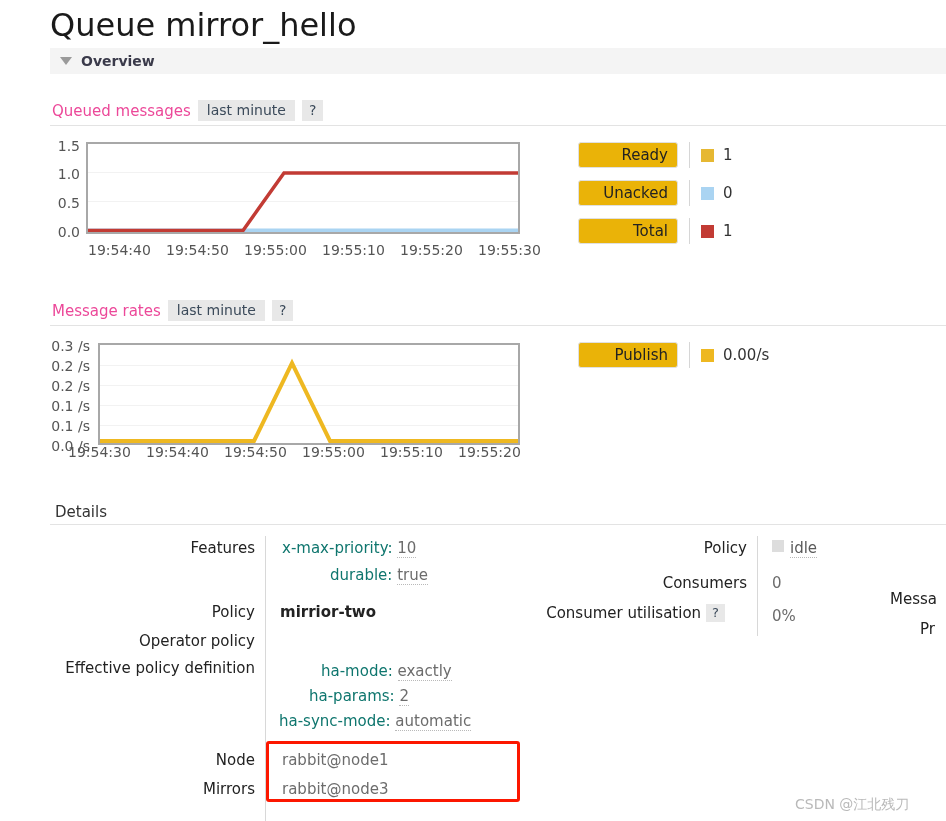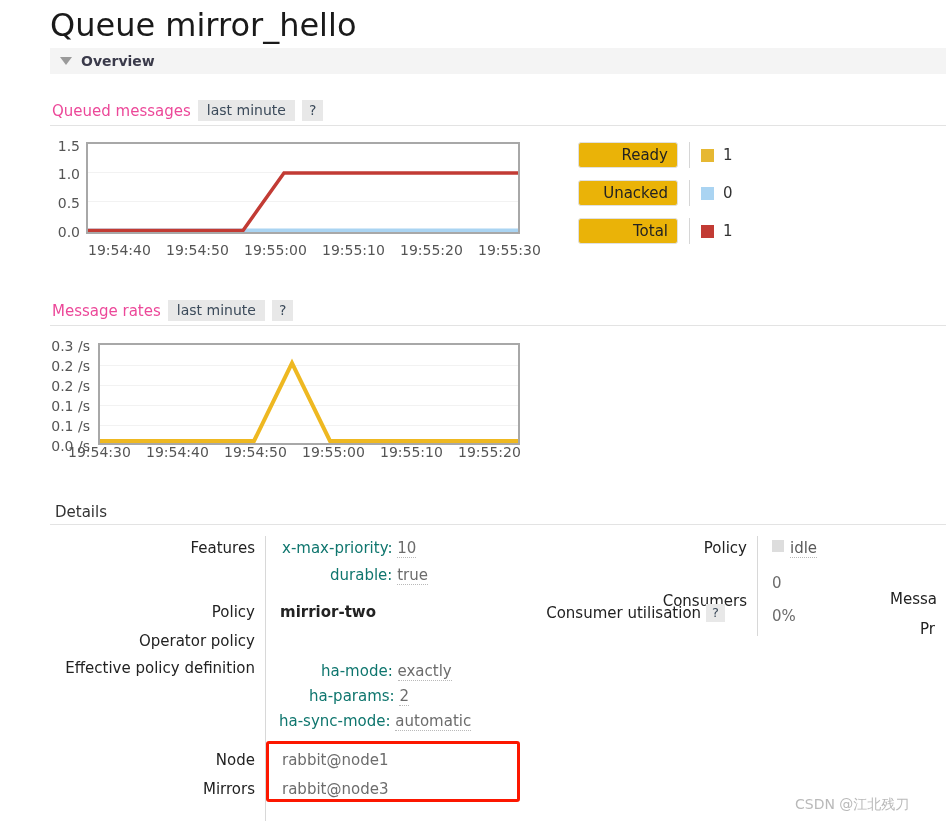"Publish" div.legend-row { html: none -> <div> <div>Publish</div> <div></div> <span></span> <span>0.00/s</span> </div> }
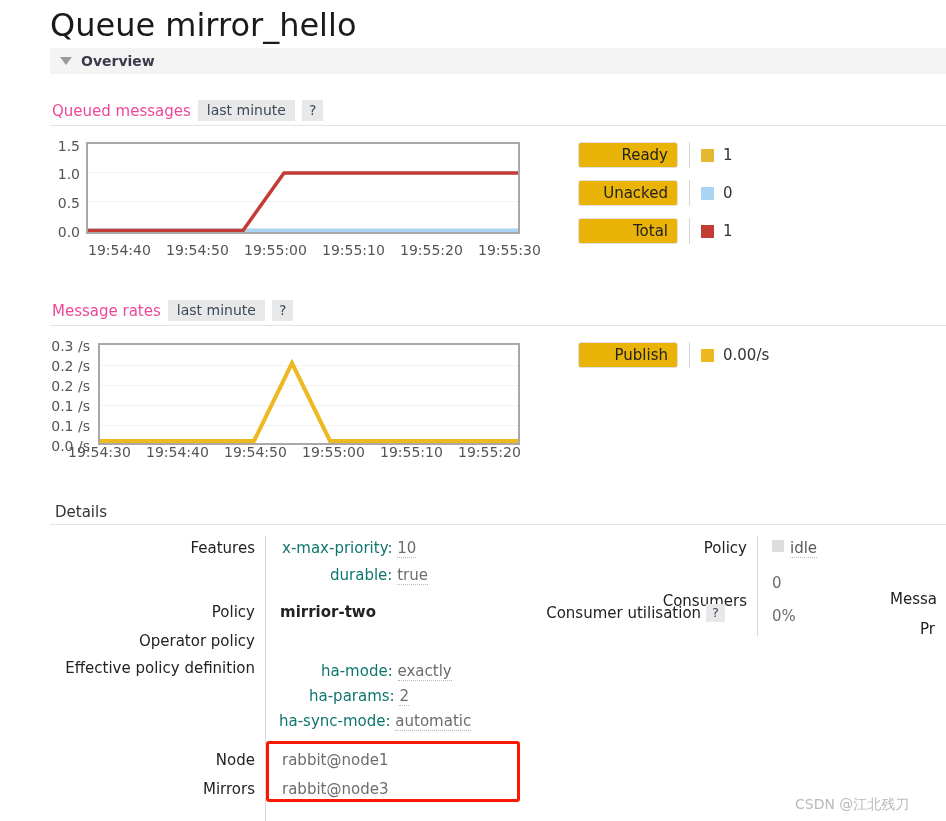"Consumers" div.dlabel { top: 592px -> 574px }
